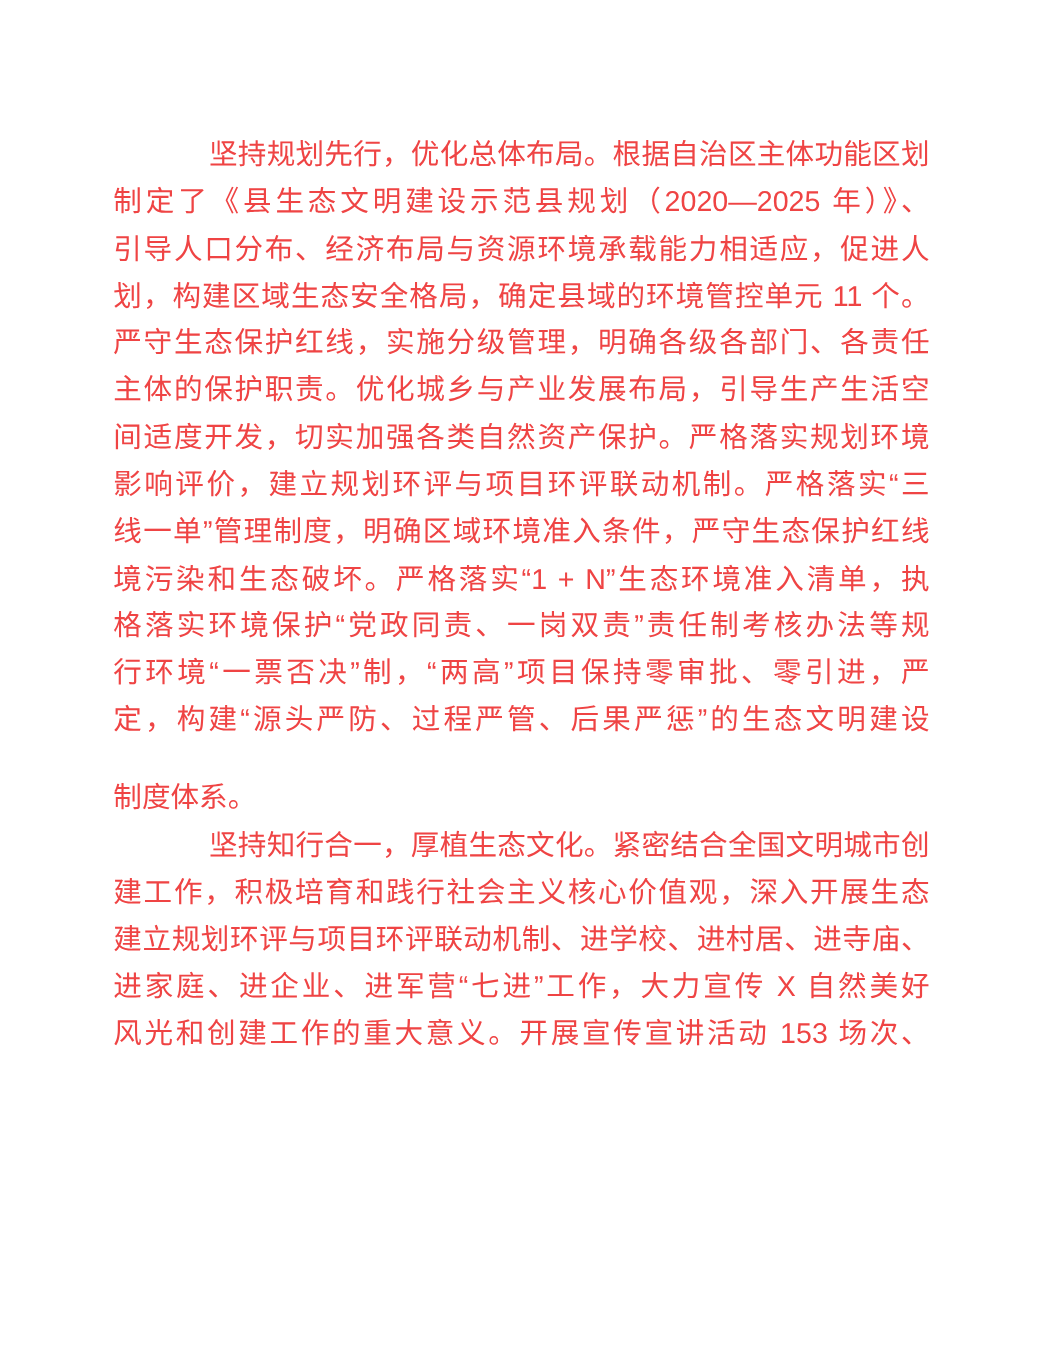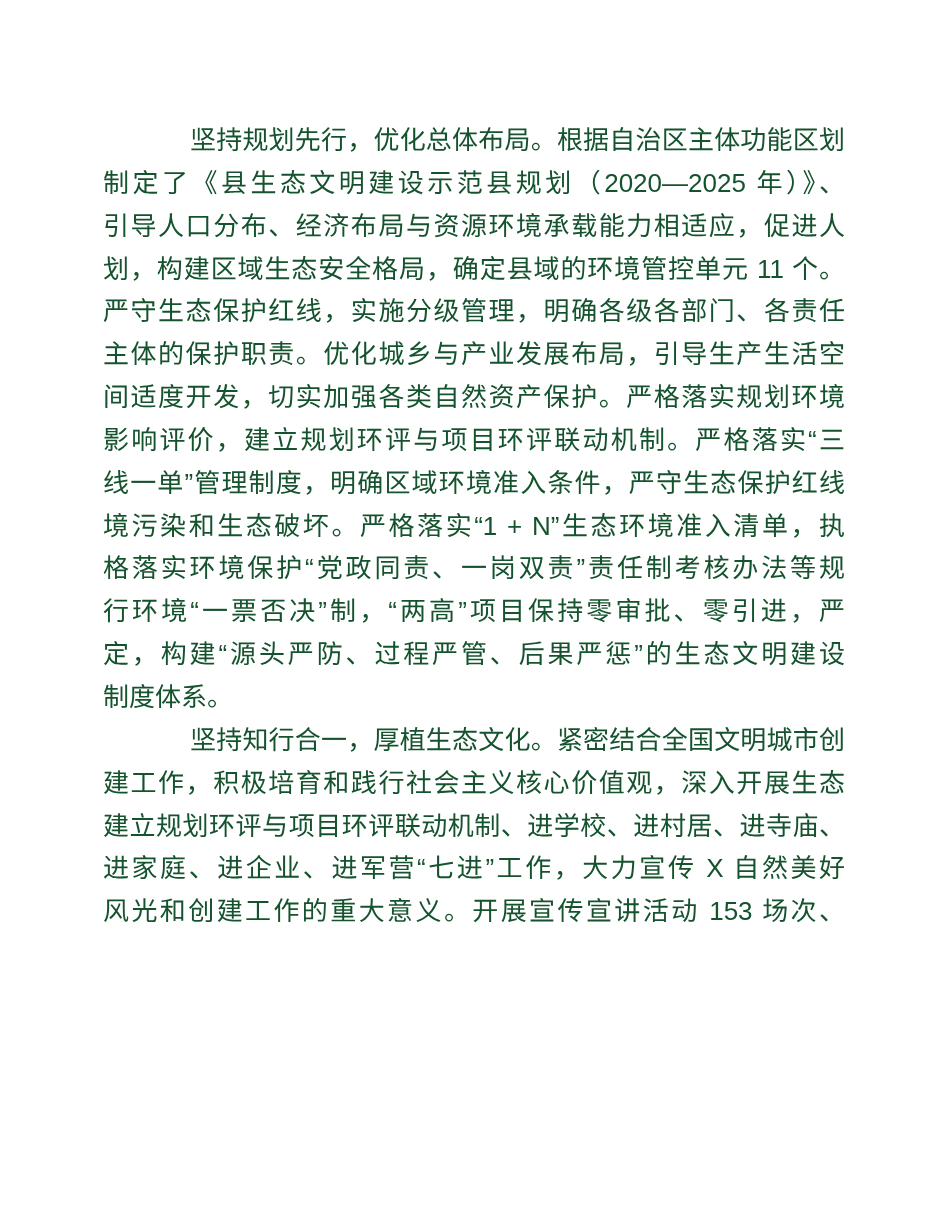"坚持规划先行，优化总体布局。根据自治区主体功能区划" .text-block { color: #14532d -> #ef4444 }
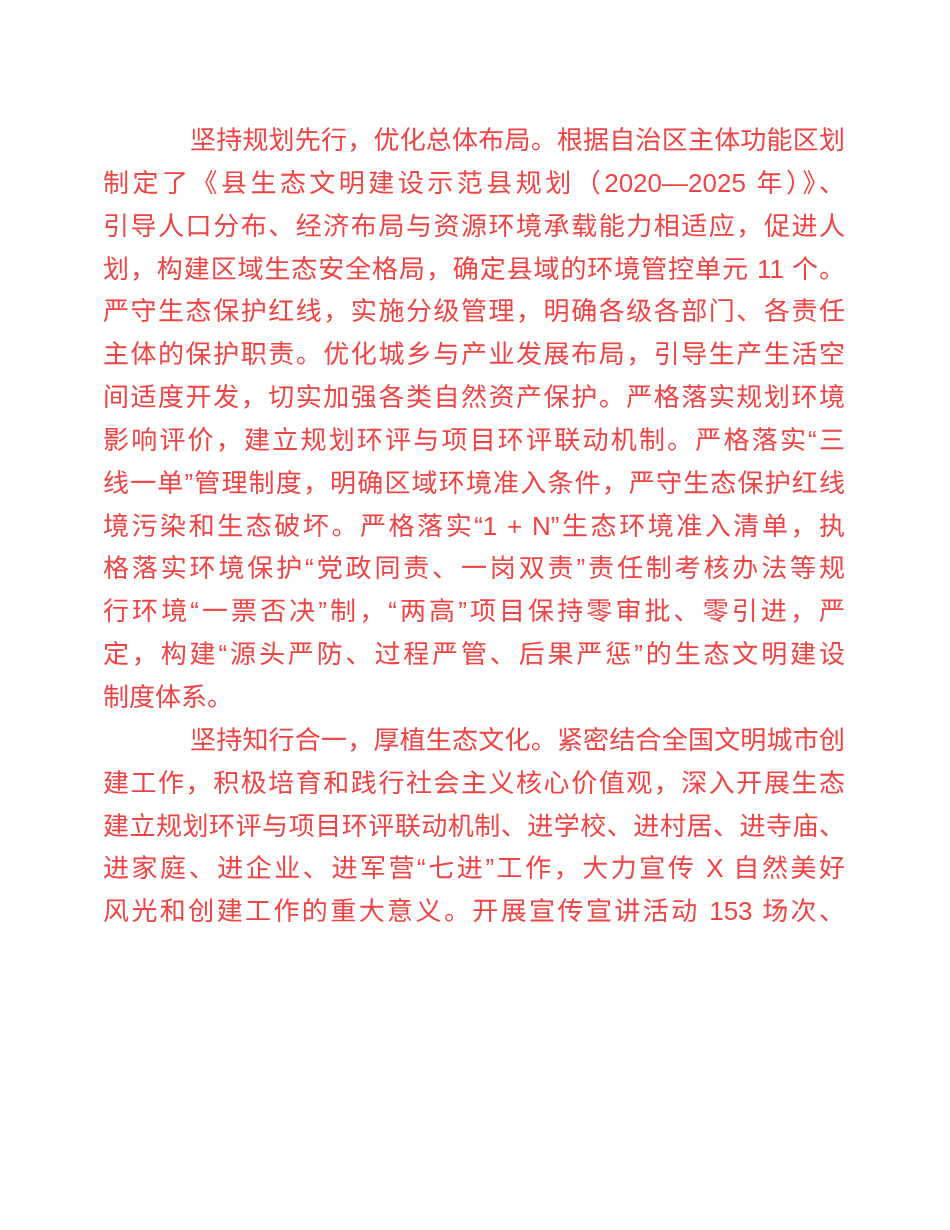"制度体系。" .line.para-end { margin-top: none -> 28px }
